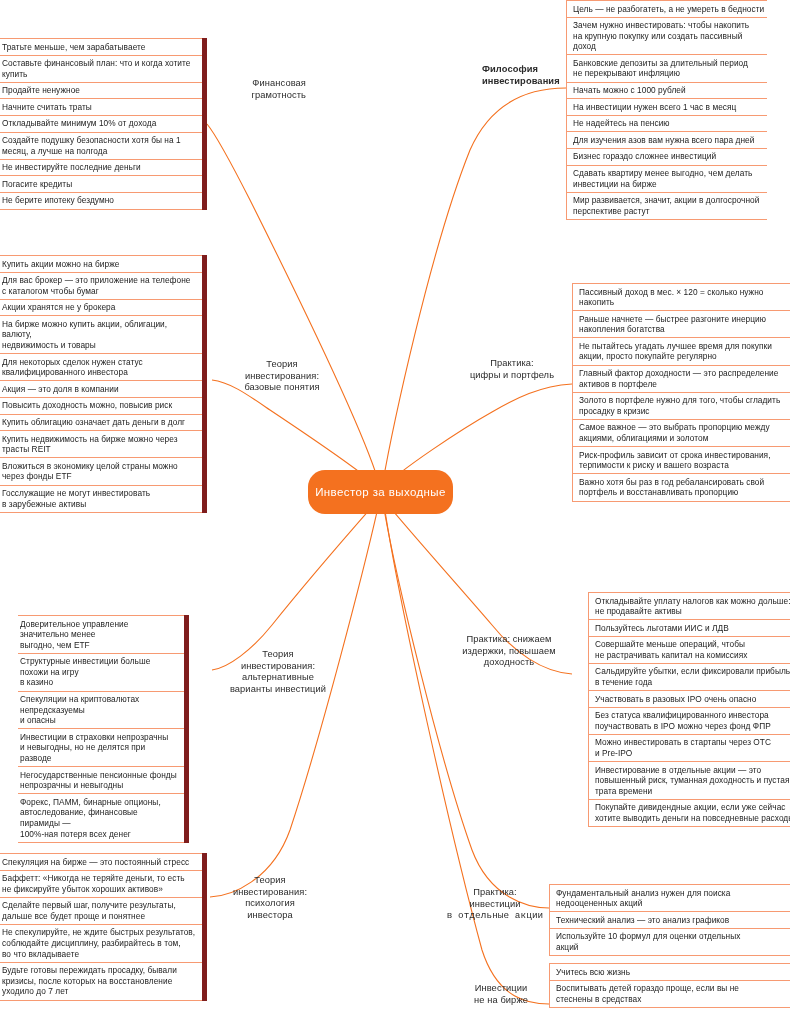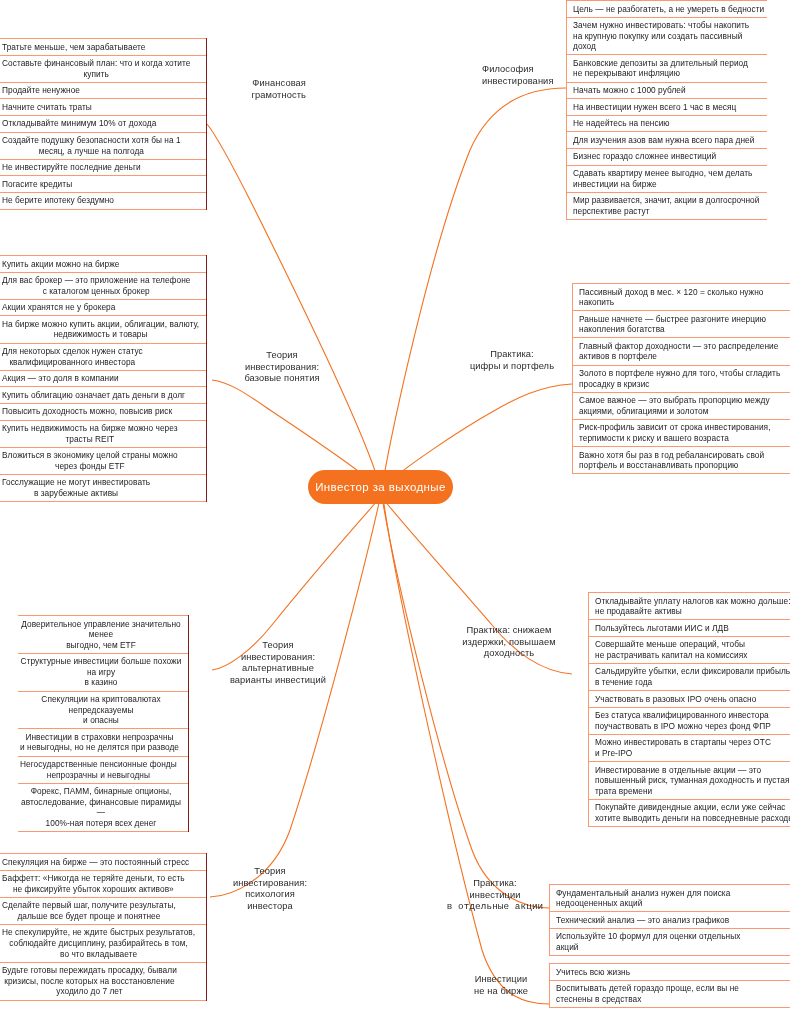"Тратьте меньше, чем зарабатываете" .leaf-group.side-left { border-right: 1px solid #7f1d1d -> 5px solid #7f1d1d; text-align: center -> none }
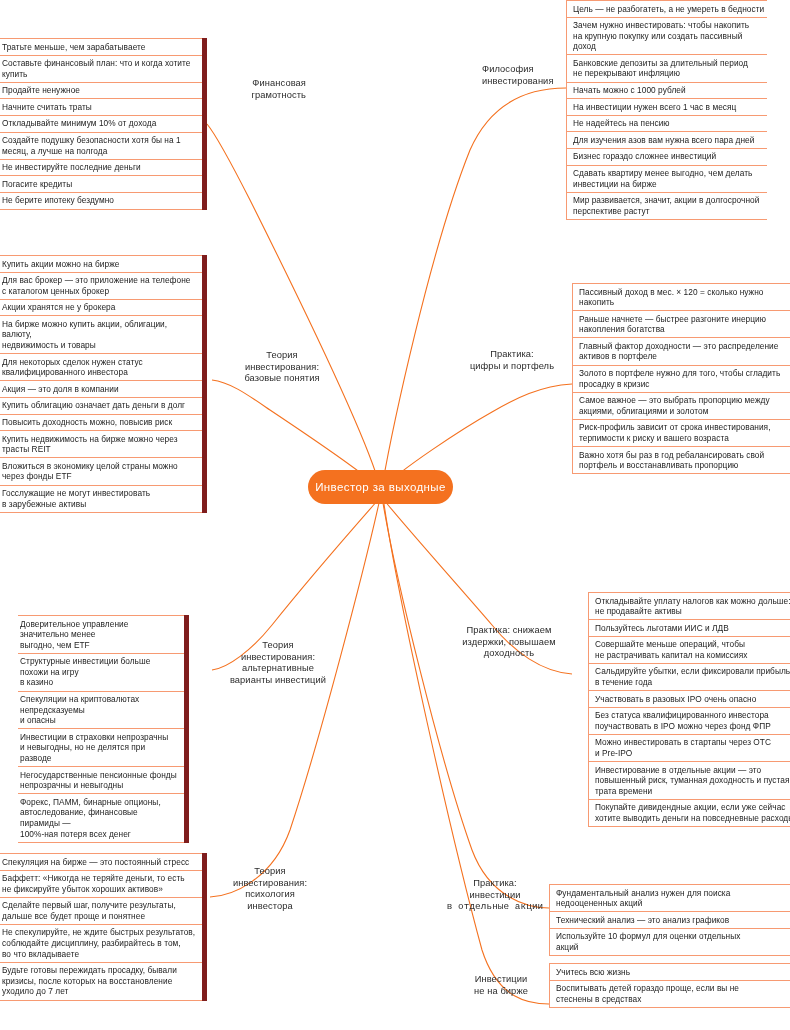"Философия" div.branch-label { font-weight: none -> bold }
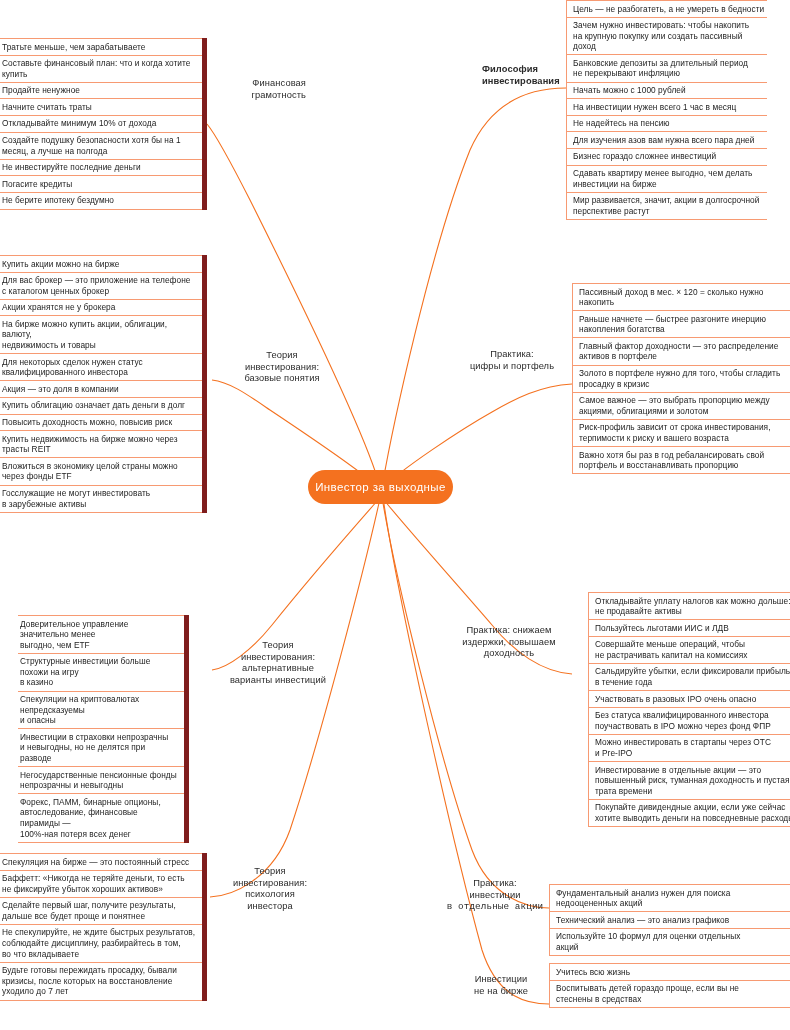"с каталогом ценных брокер" span { text: ценных брокер -> чтобы бумаг }
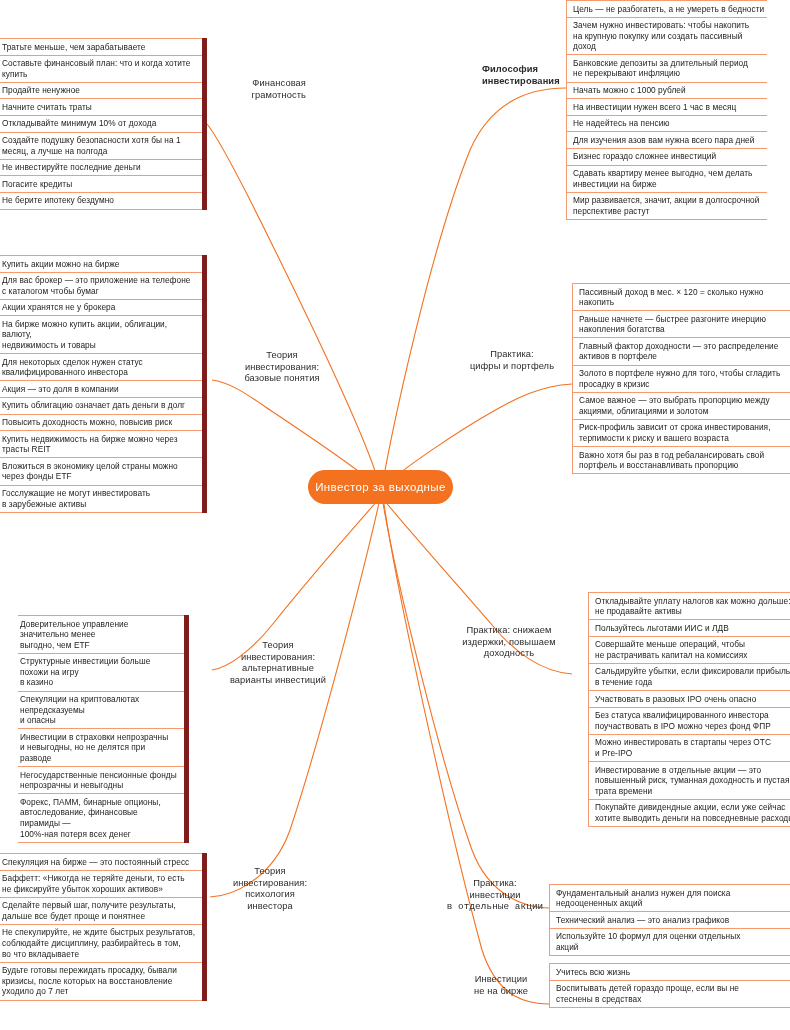"Не пытайтесь угадать лучшее время" div.leaf { html: none -> <div> <div> <span>Не пытайтесь угадать лучшее время для покупки</span> <span>акции, просто покупайте регулярно</span> </div> </div> }
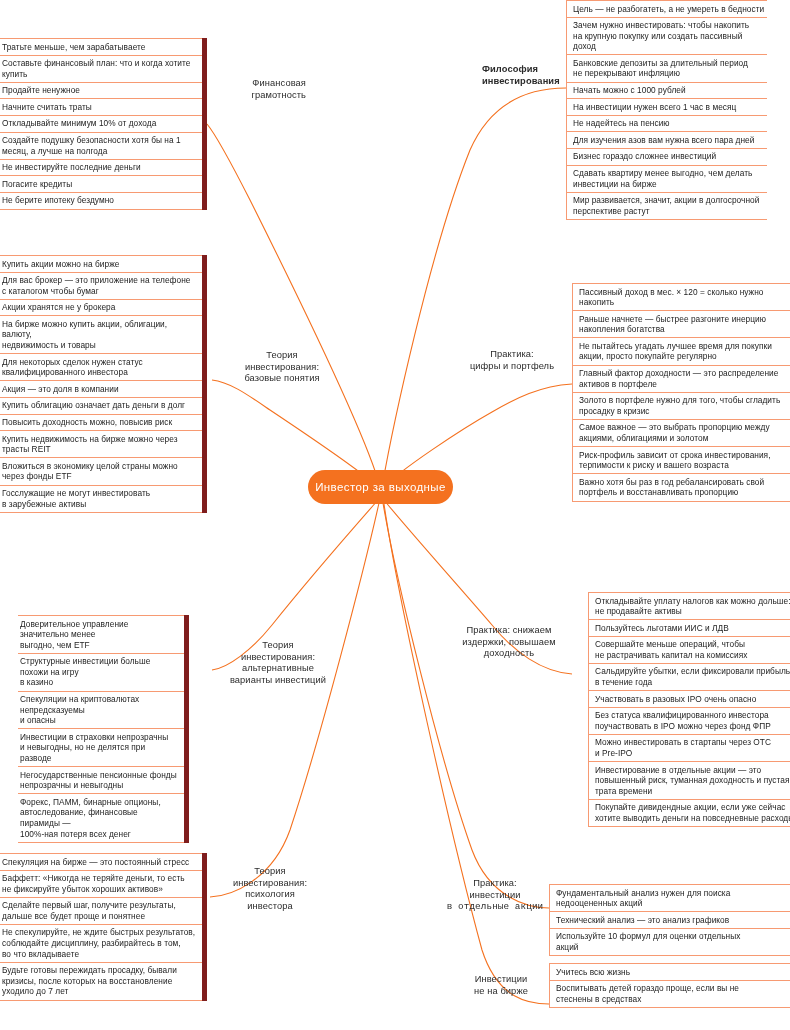"Теория" .branch-label.ctr { margin-top: none -> 9px }
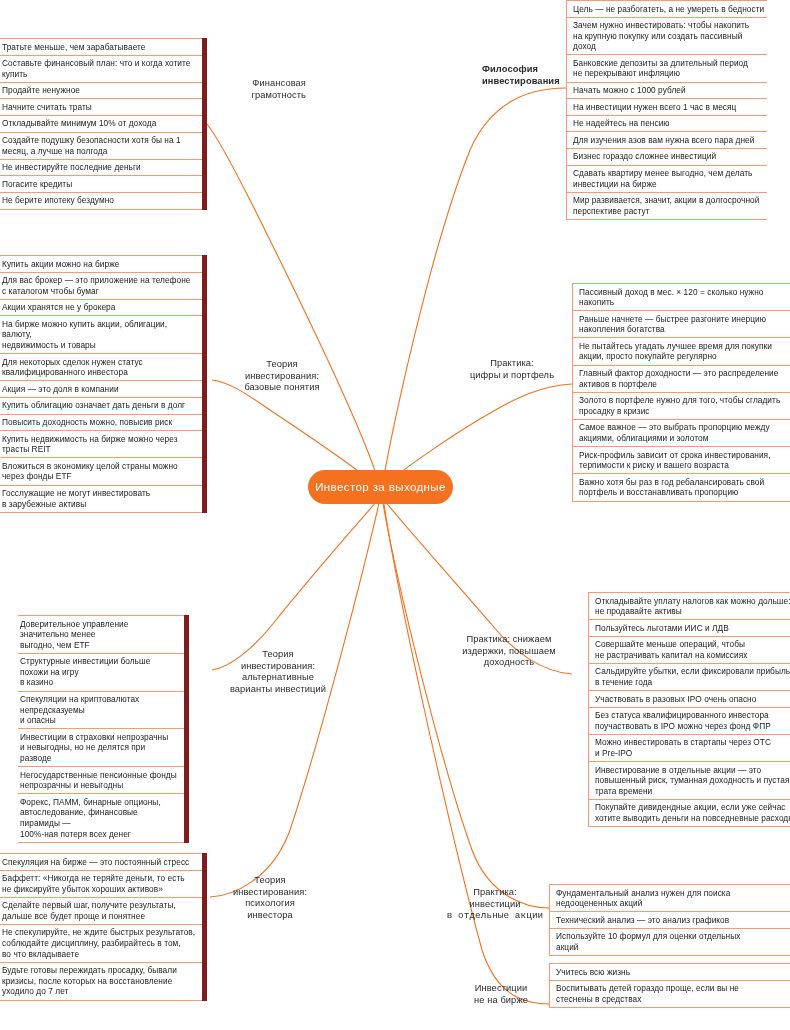"Купить облигацию означает дать деньги" div.leaf { order: before "Повысить доходность можно, повысив риск" -> after "Повысить доходность можно, повысив риск" }
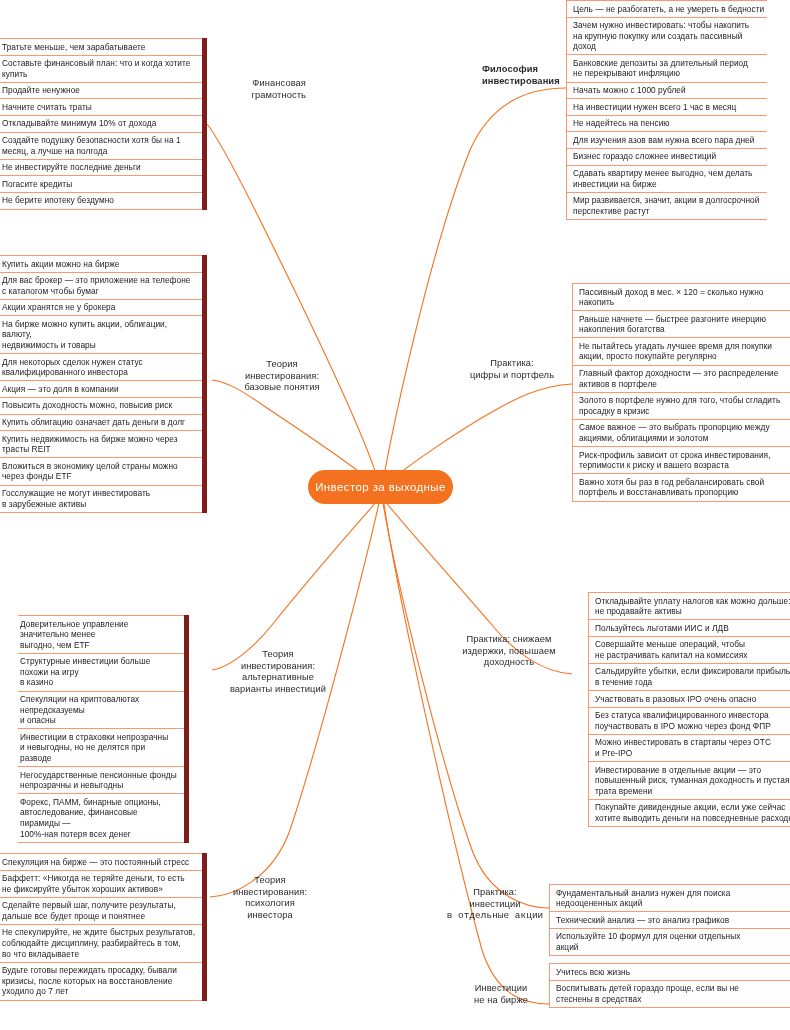"Инвестор за выходные" .center-node { height: 34px -> 44px }
